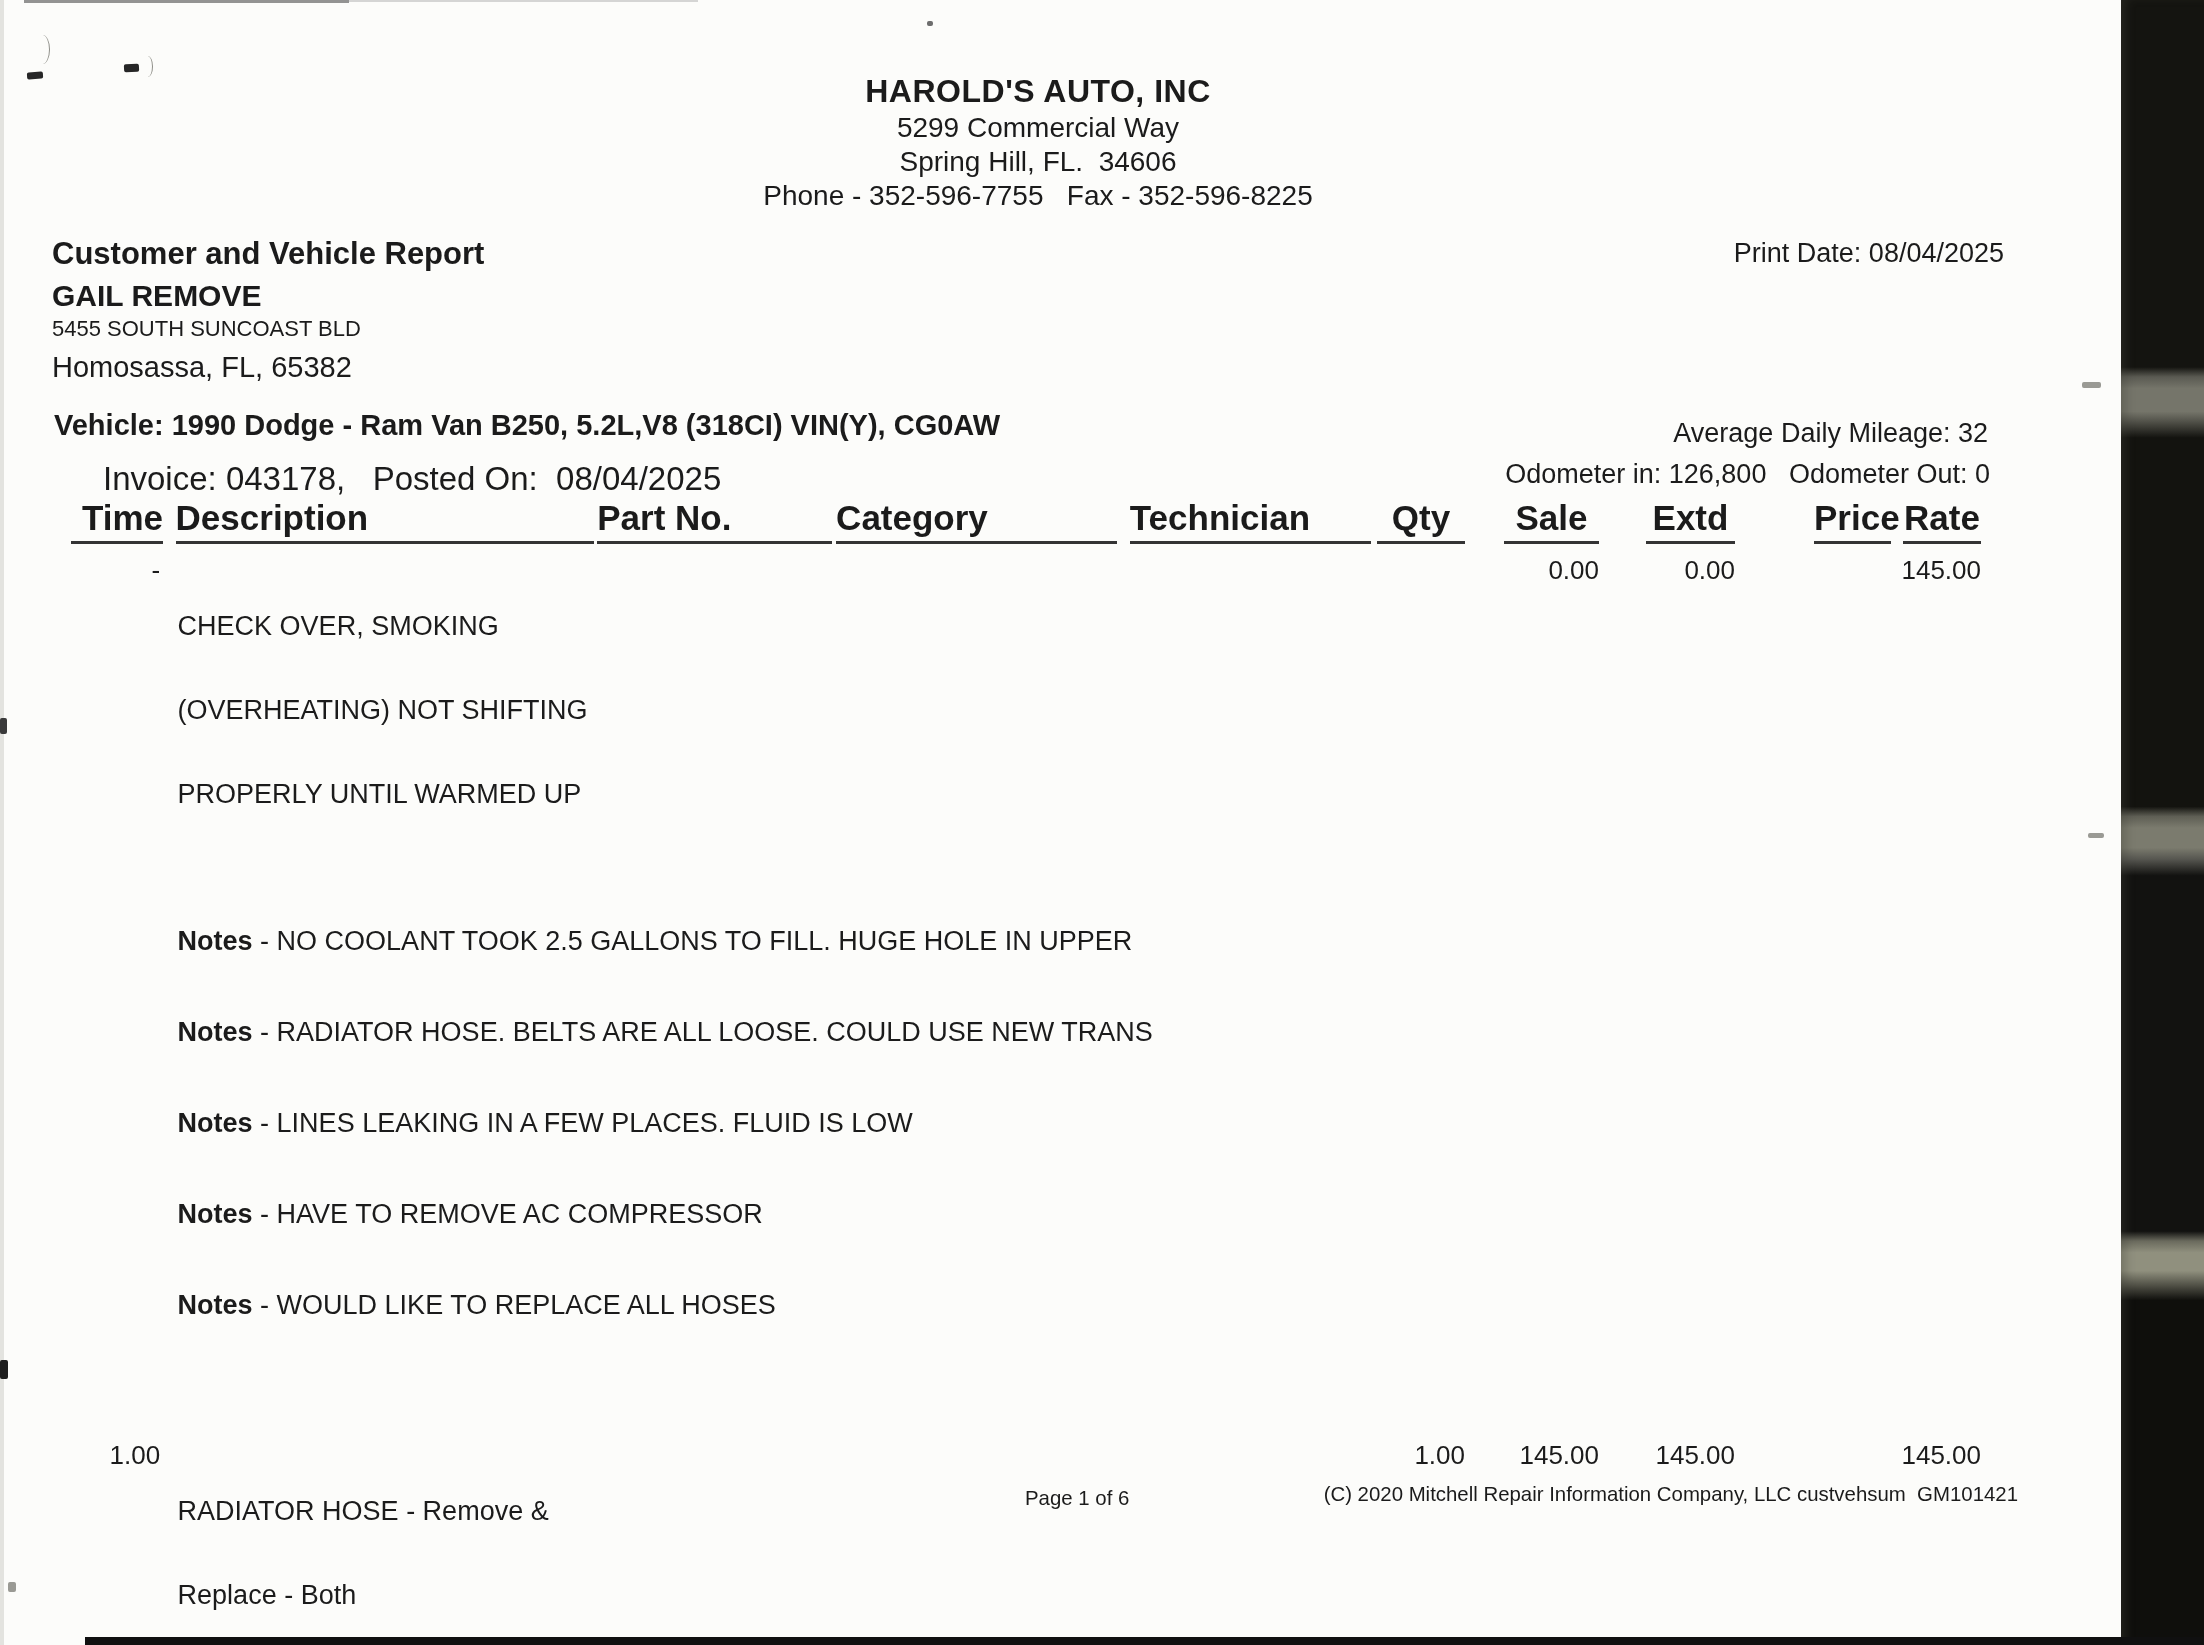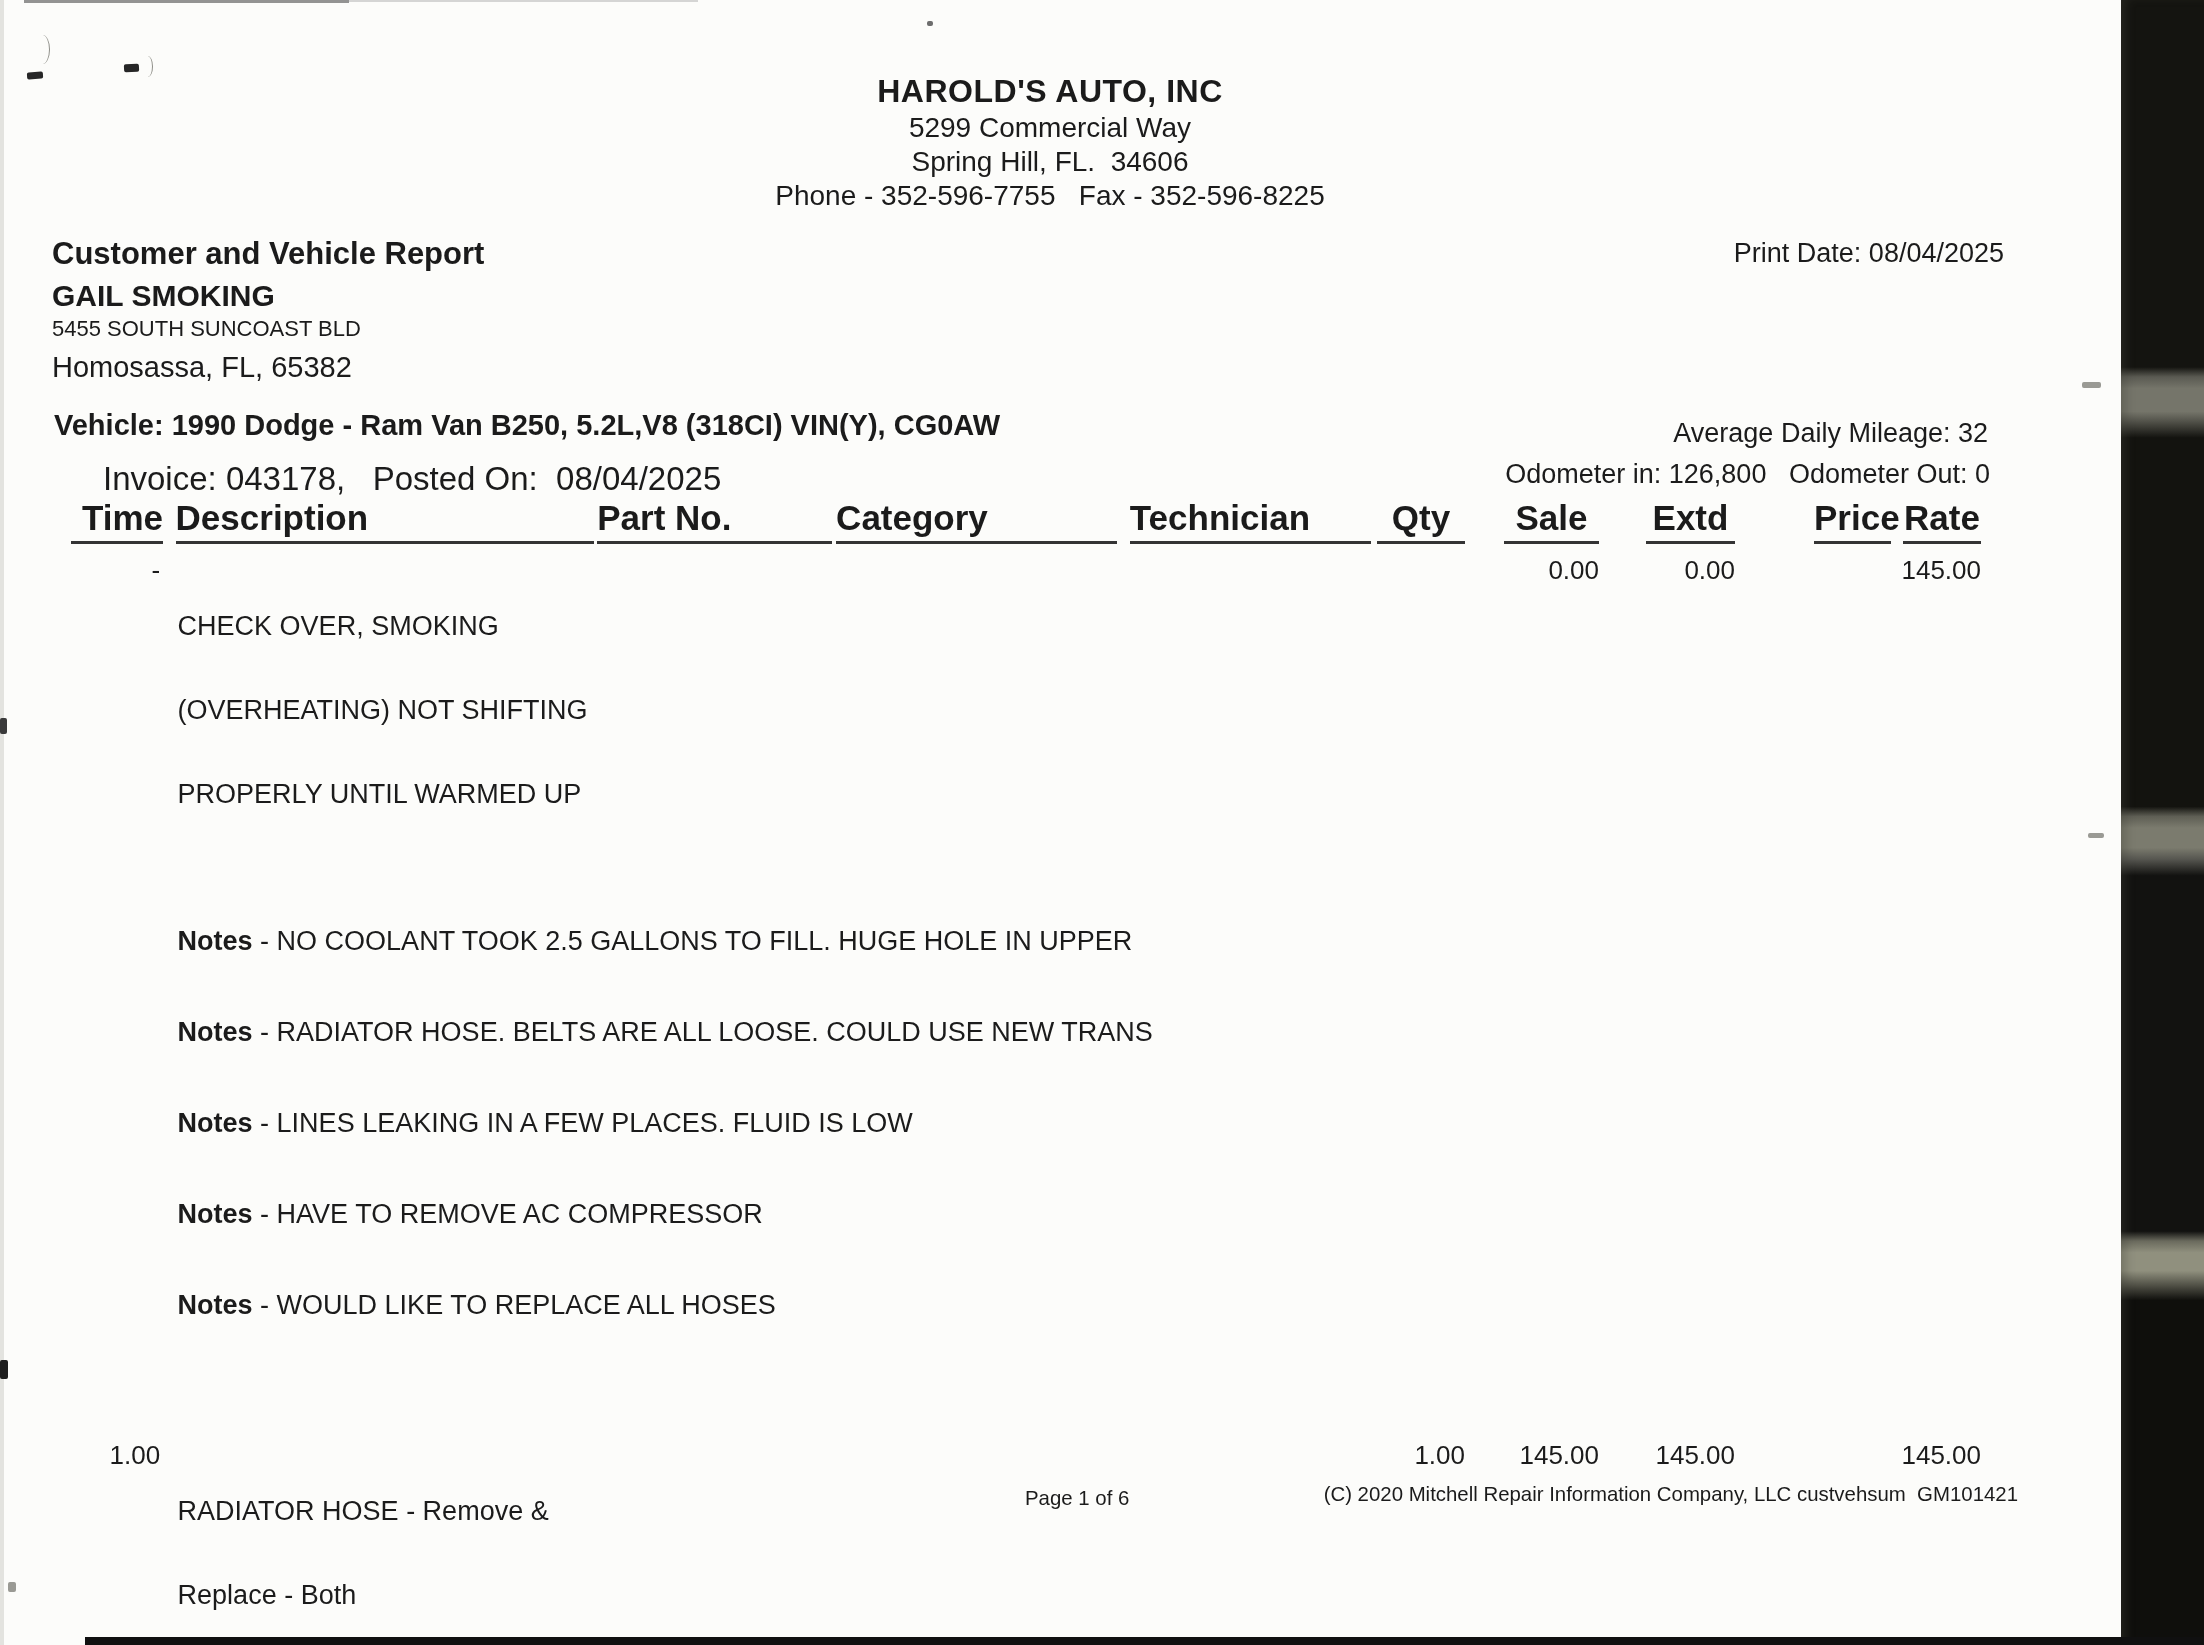"HAROLD'S AUTO, INC" #company { left: 468px -> 456px }
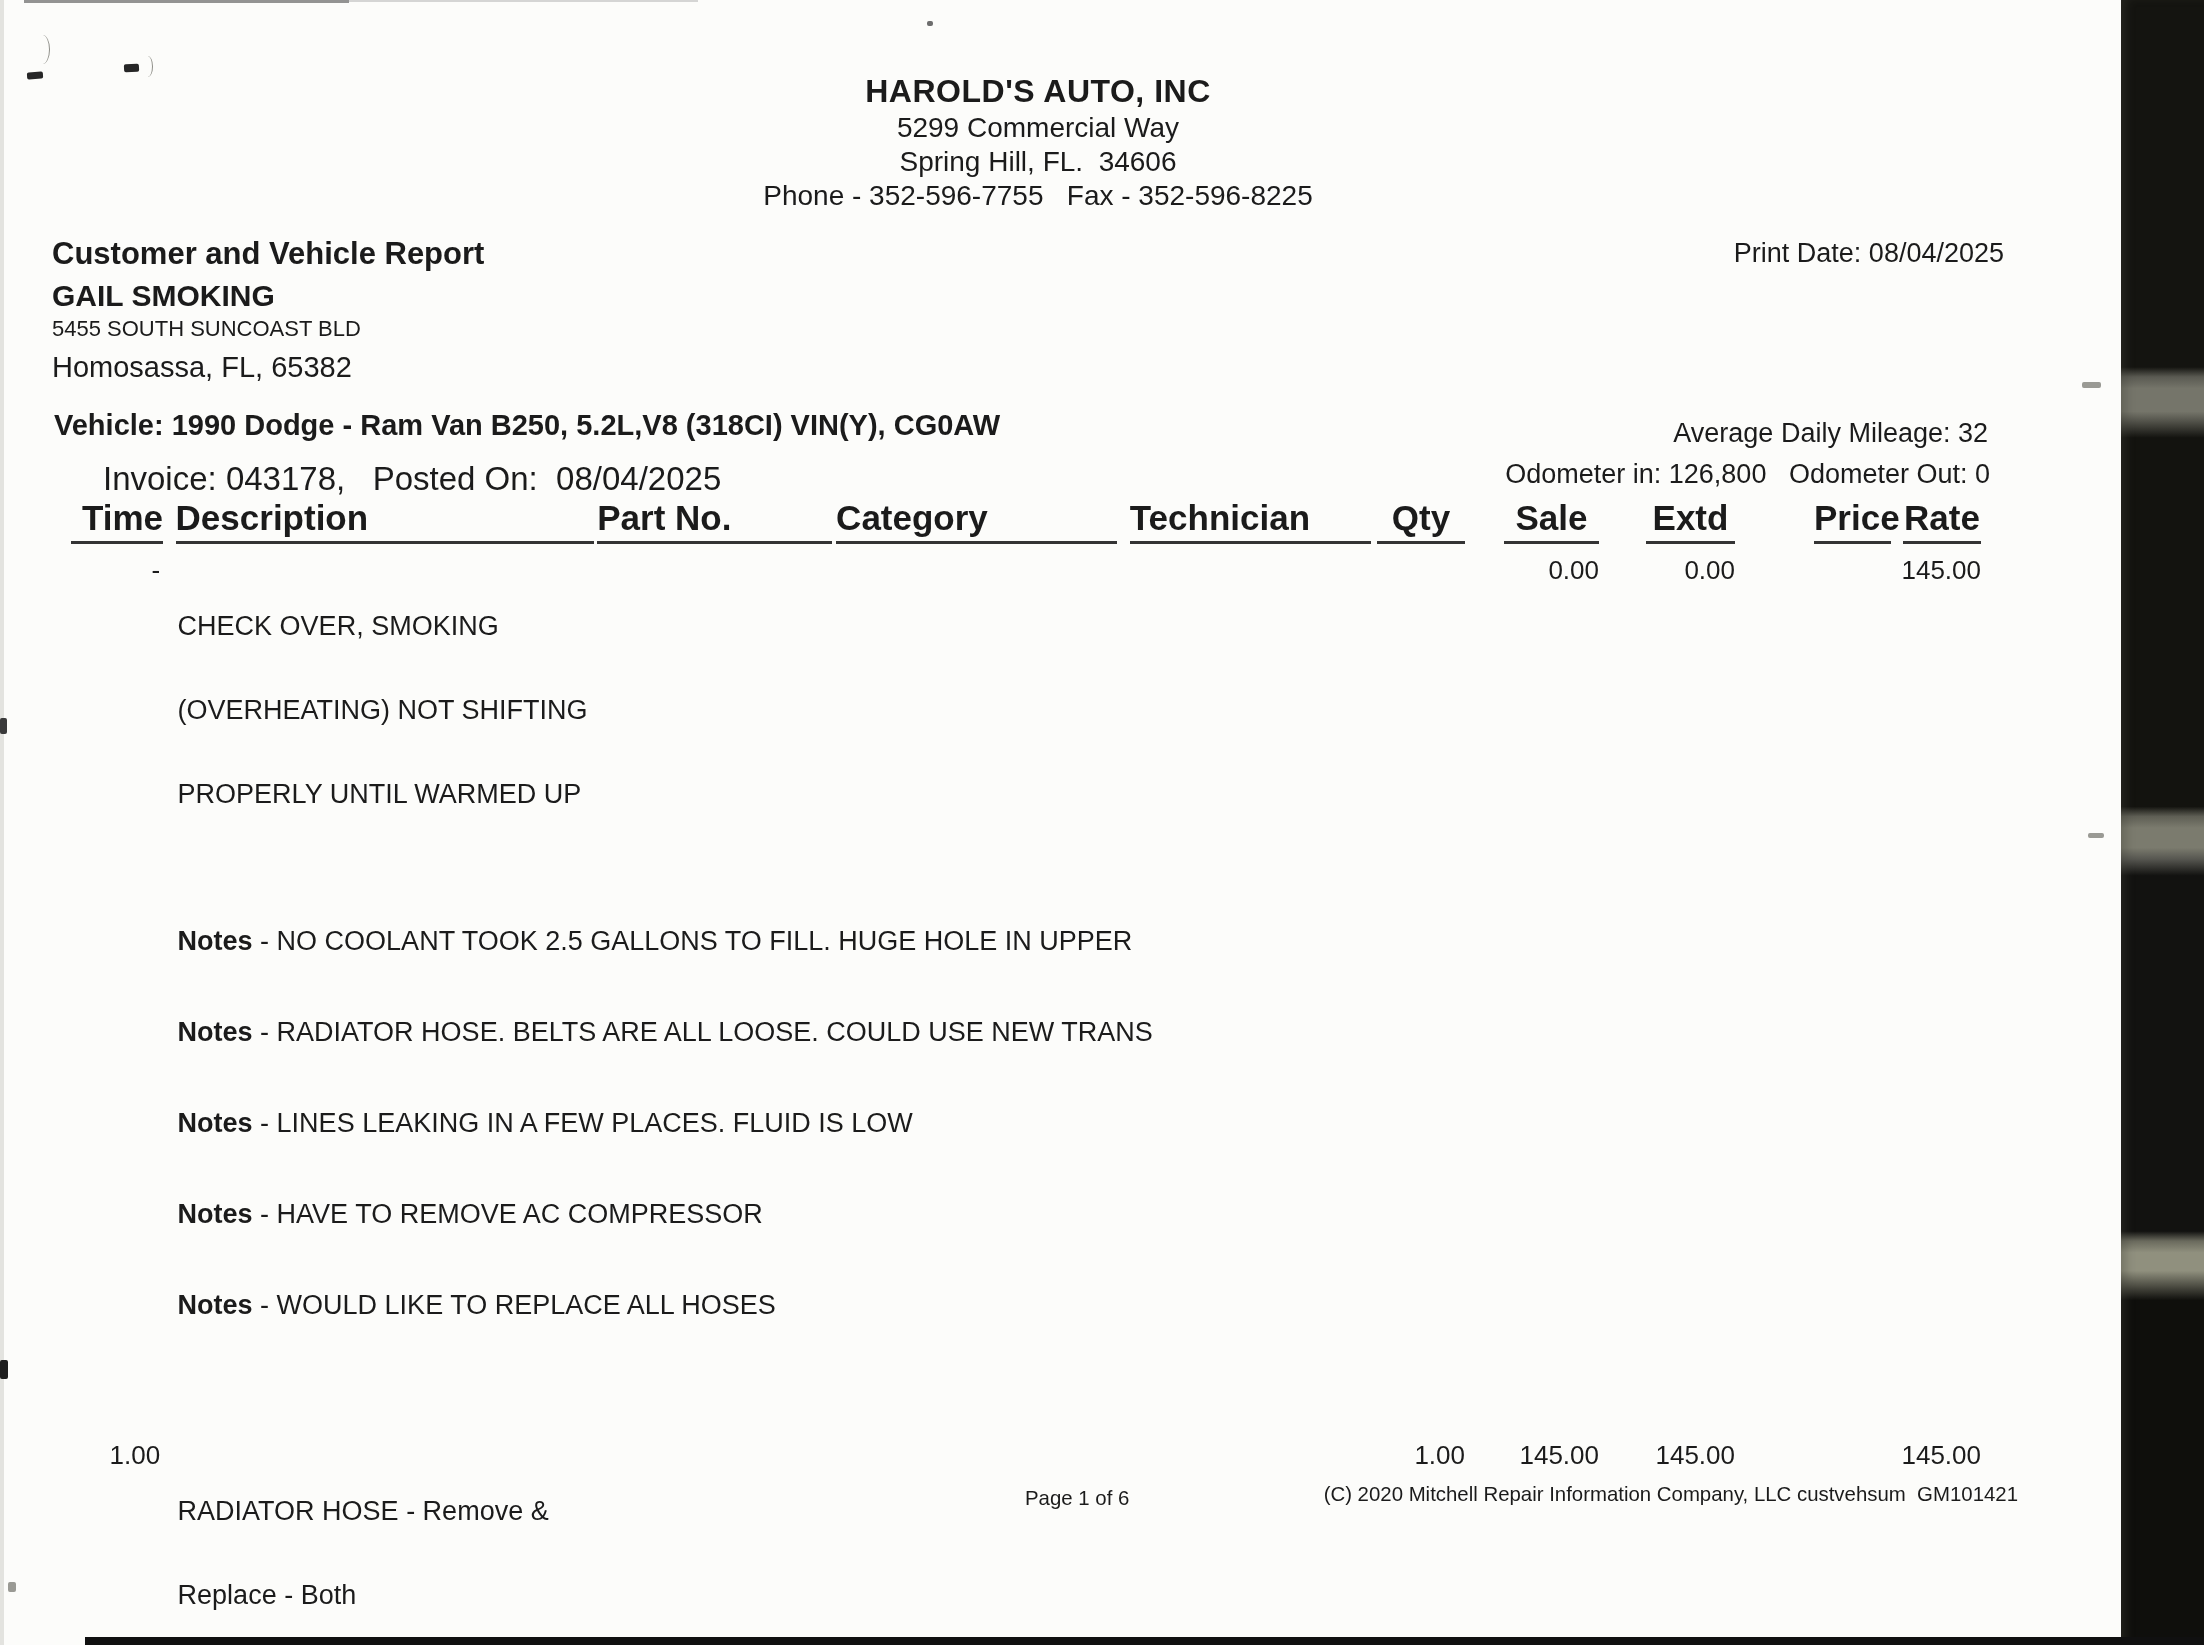"GAIL SMOKING" div.abs { text: SMOKING -> REMOVE }
